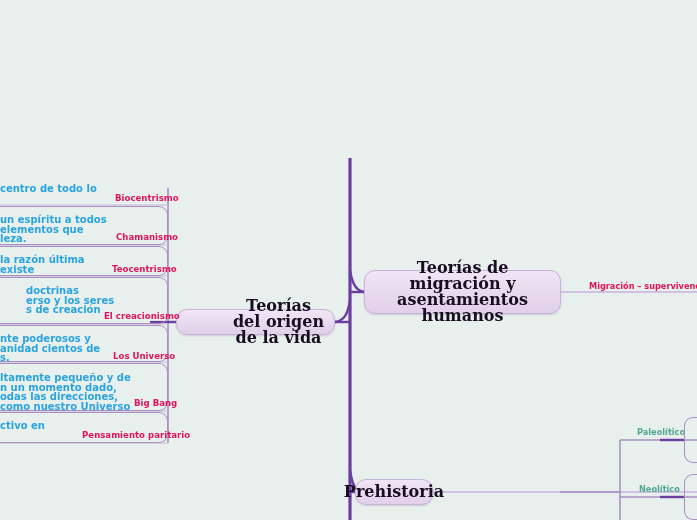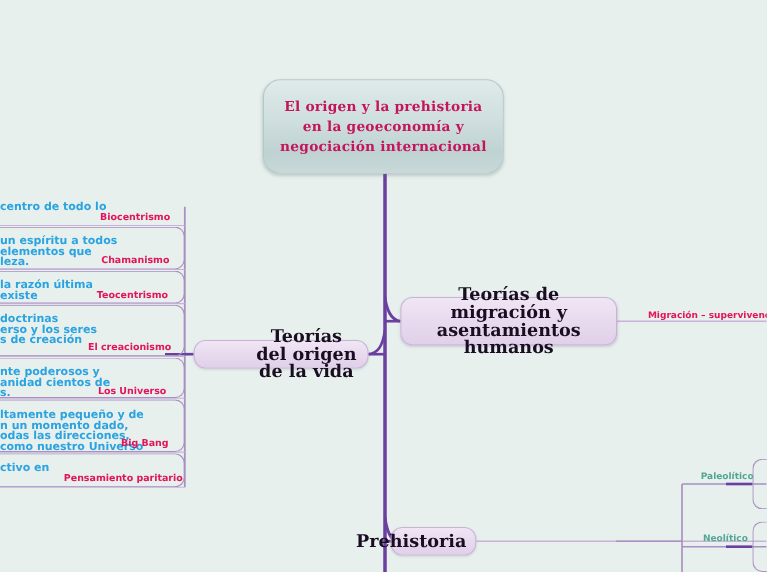"El origen y la prehistoria" div.root-node { html: <div> <div>El origen y la prehistoria en la geoeconomía y negociación internacional</div> </div> -> none }
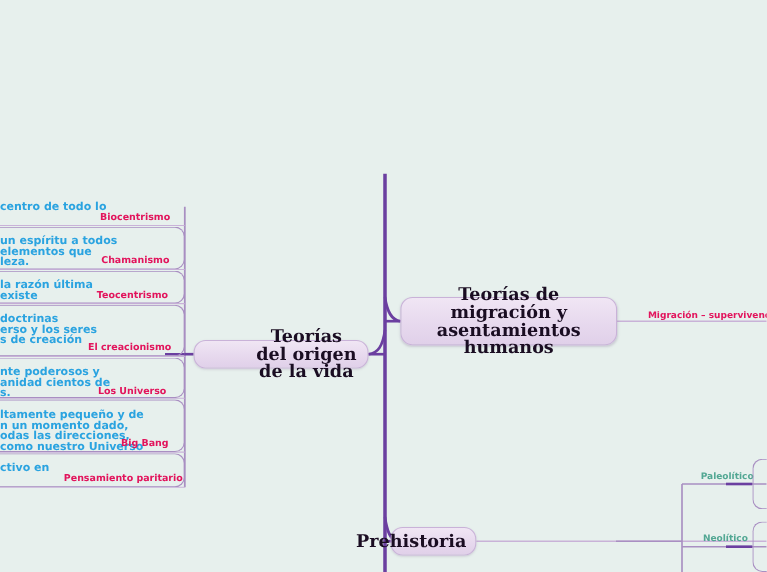"Biocentrismo" .detail-title { margin-left: none -> 24px }
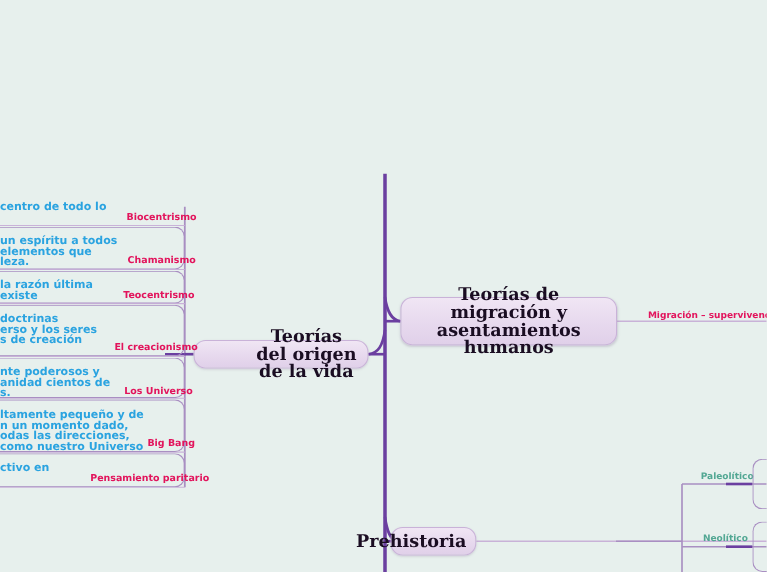"doctrinas" div.detail-desc { padding-left: none -> 26px }
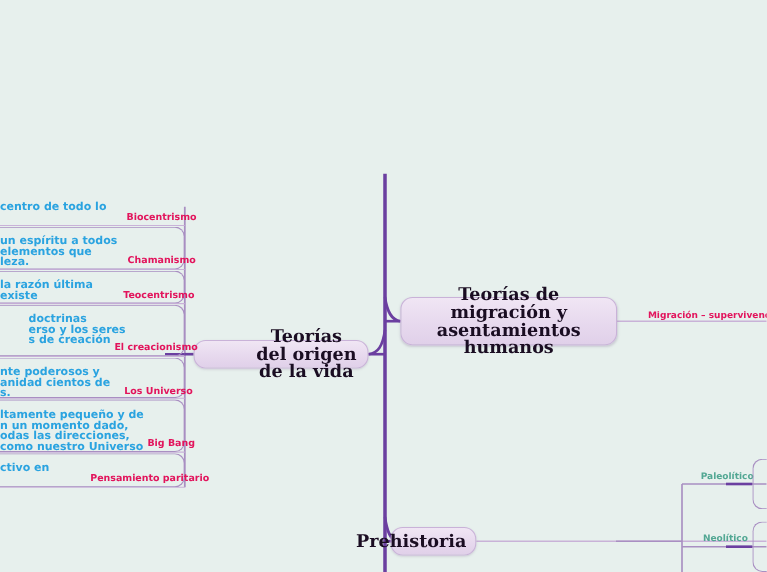"Prehistoria" #node-prehistoria { justify-content: flex-end -> none }
